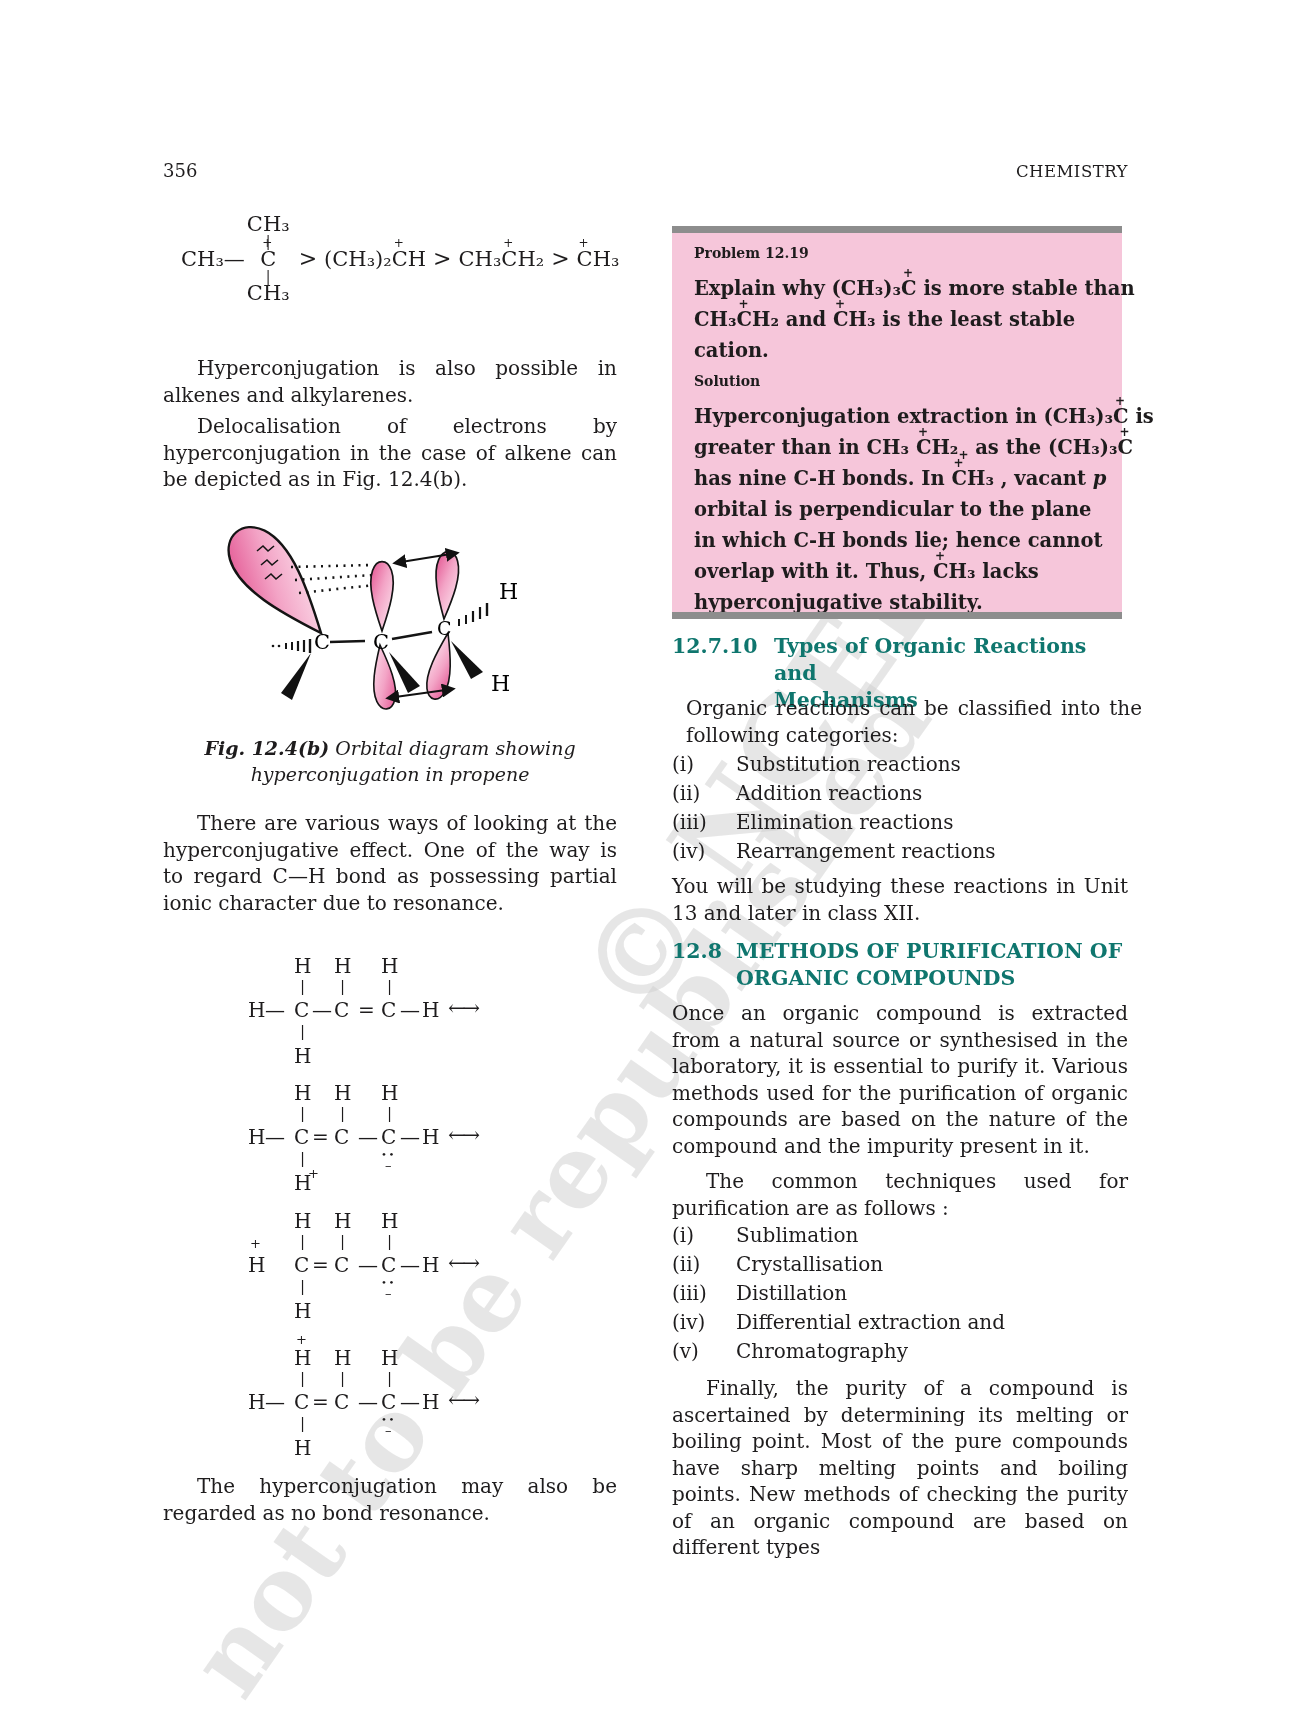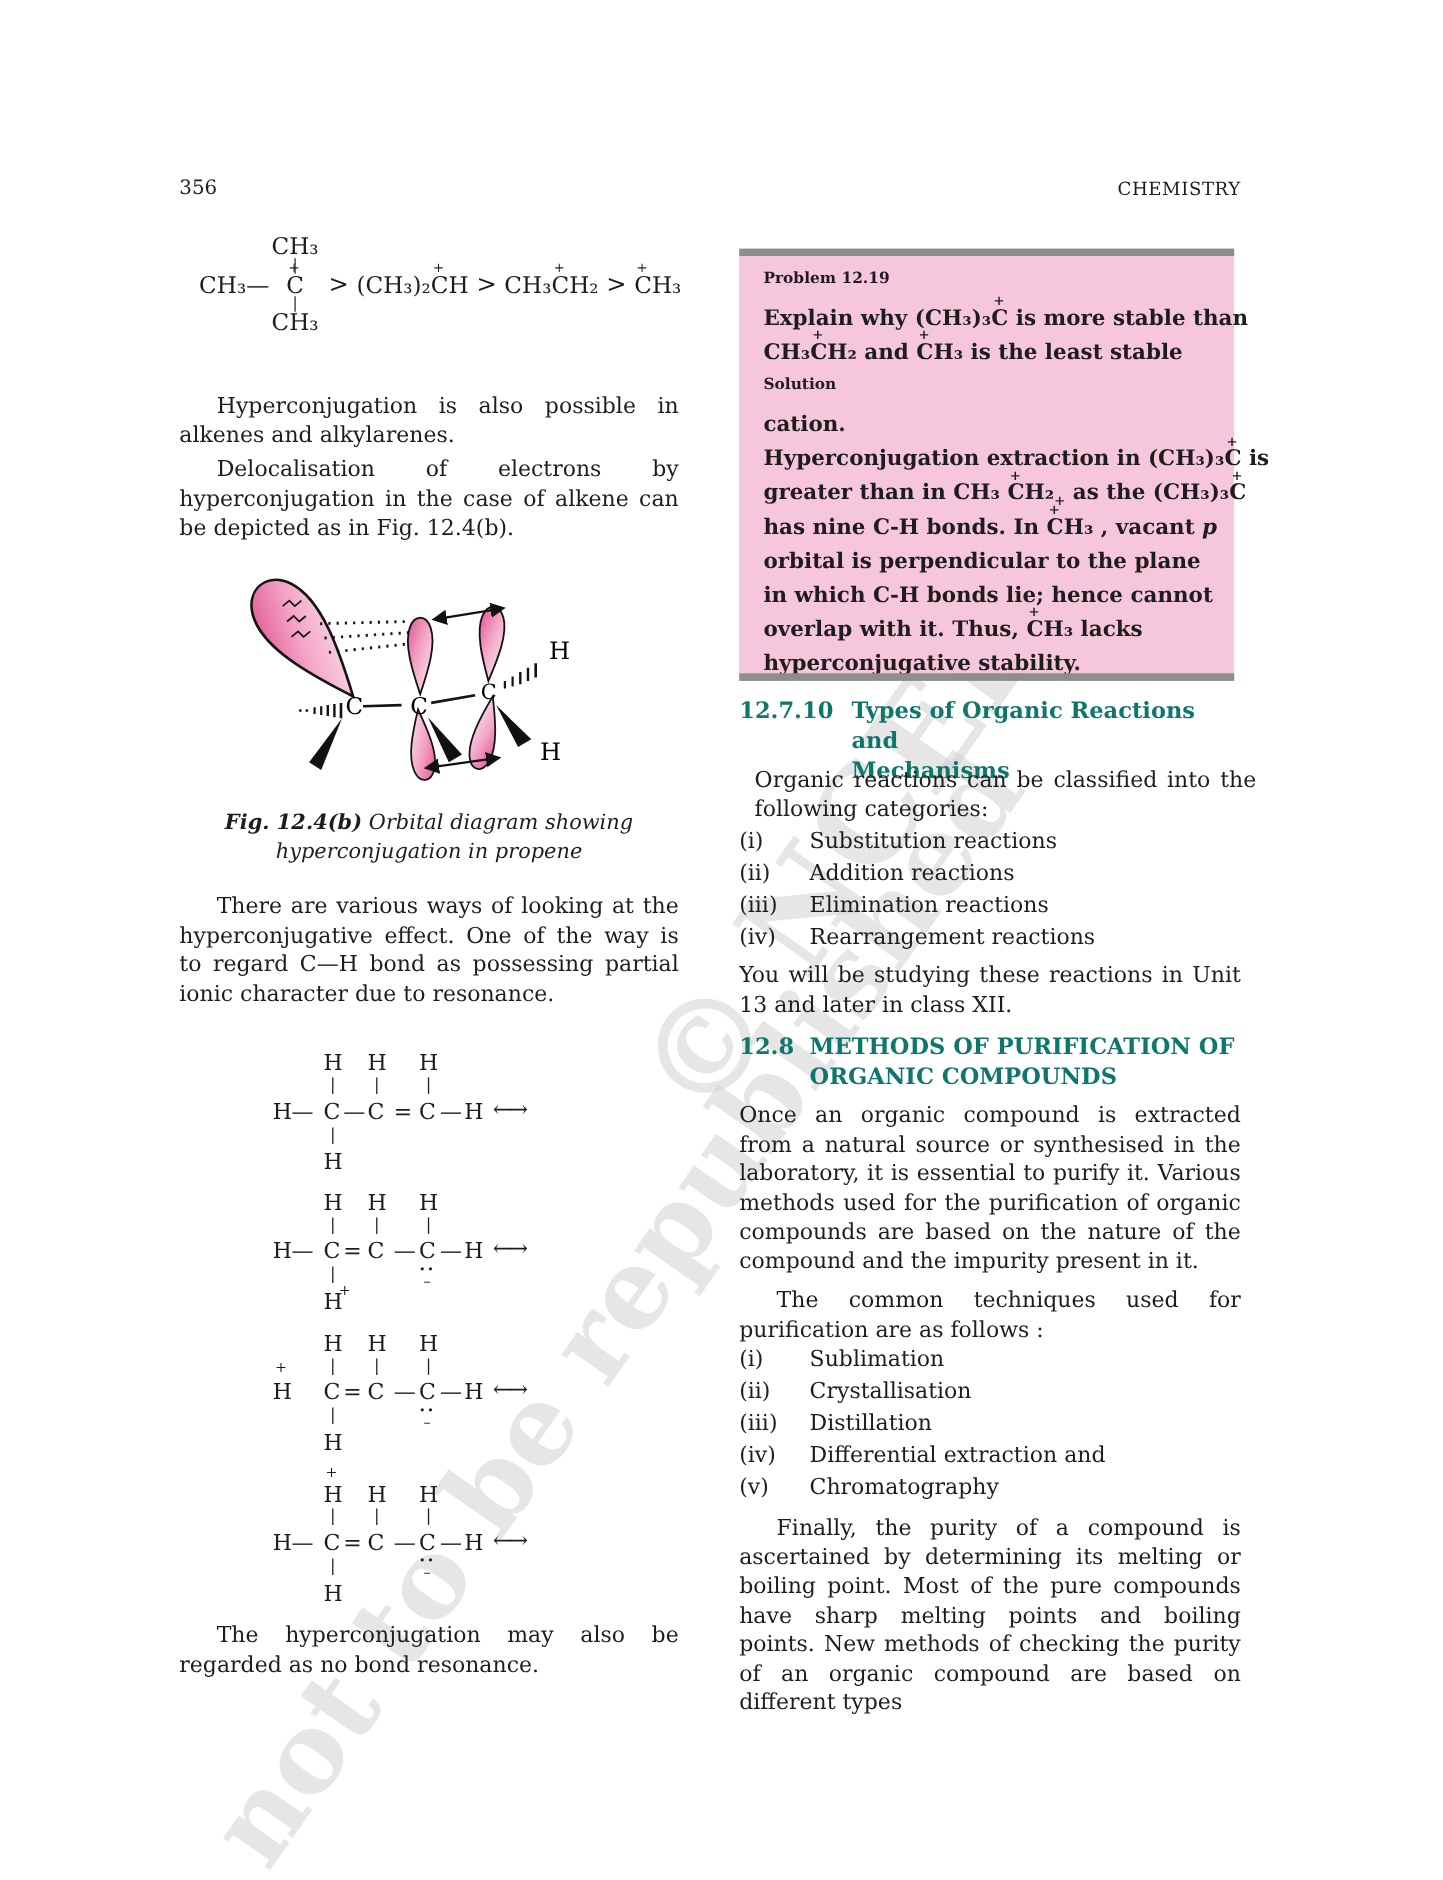"Solution" div.pline { order: before "cation." -> after "cation." }
